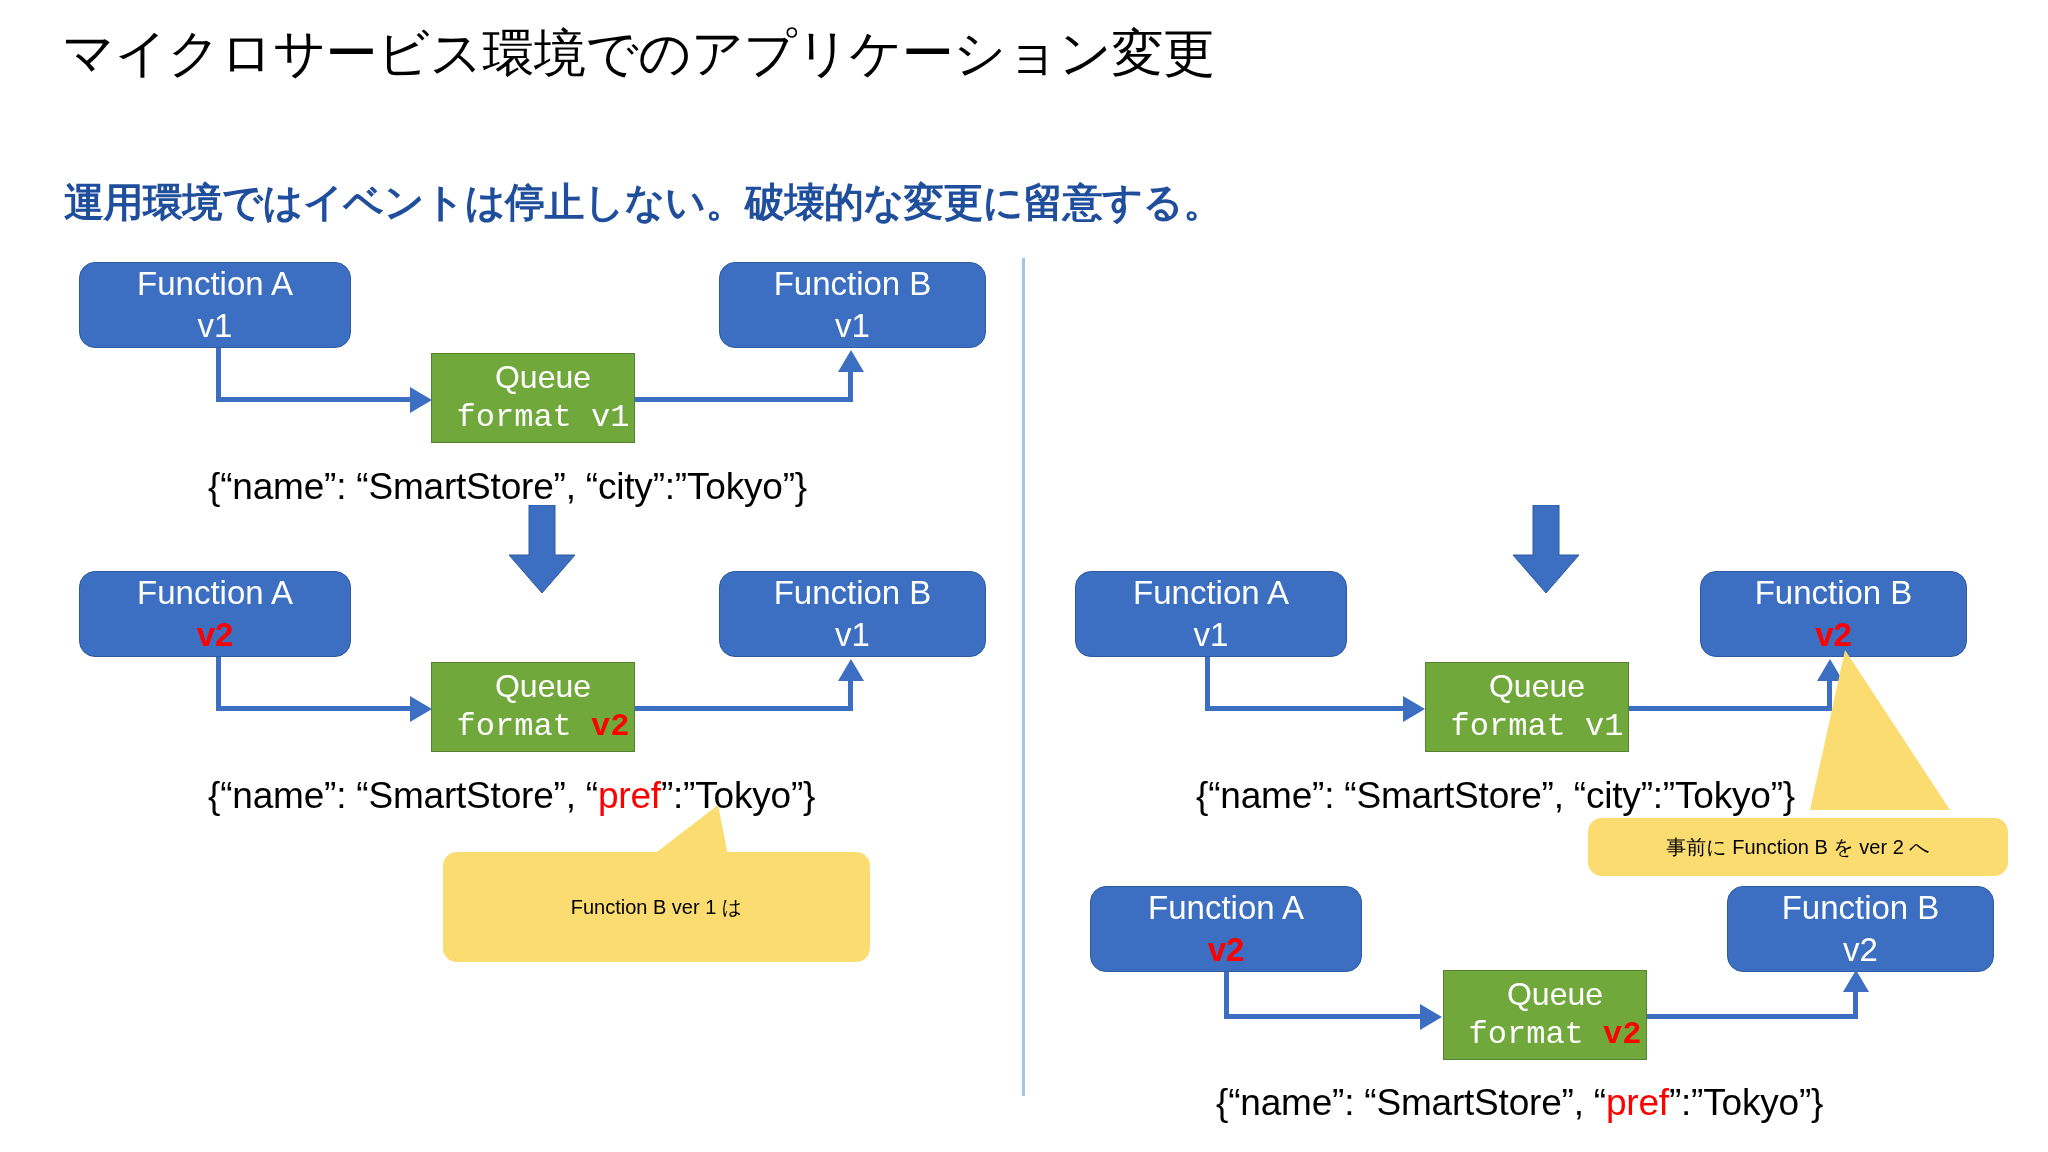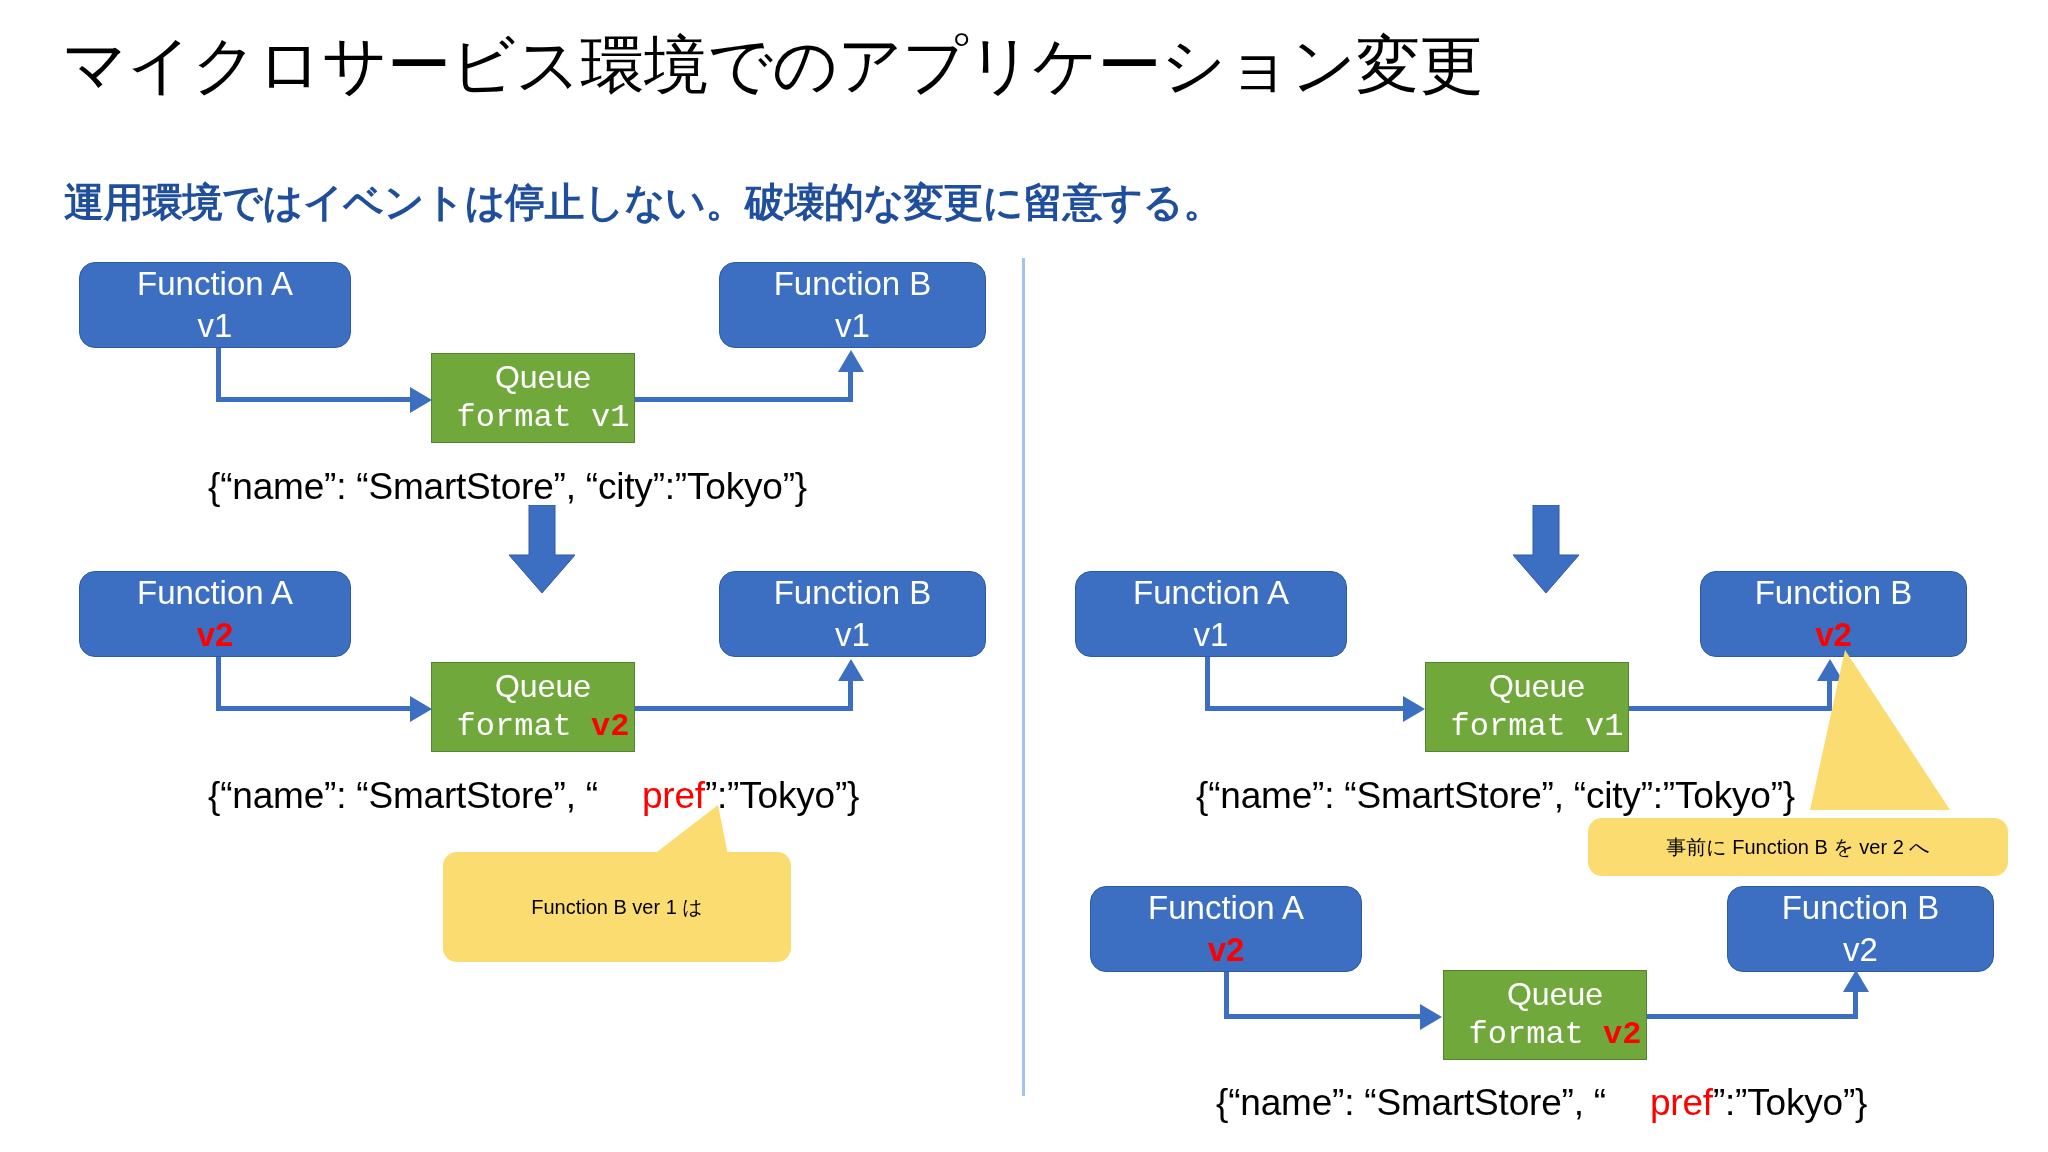"マイクロサービス環境でのアプリケーション変更" #slide-title { font-size: 64px -> 52px; top: 30px -> 24px }
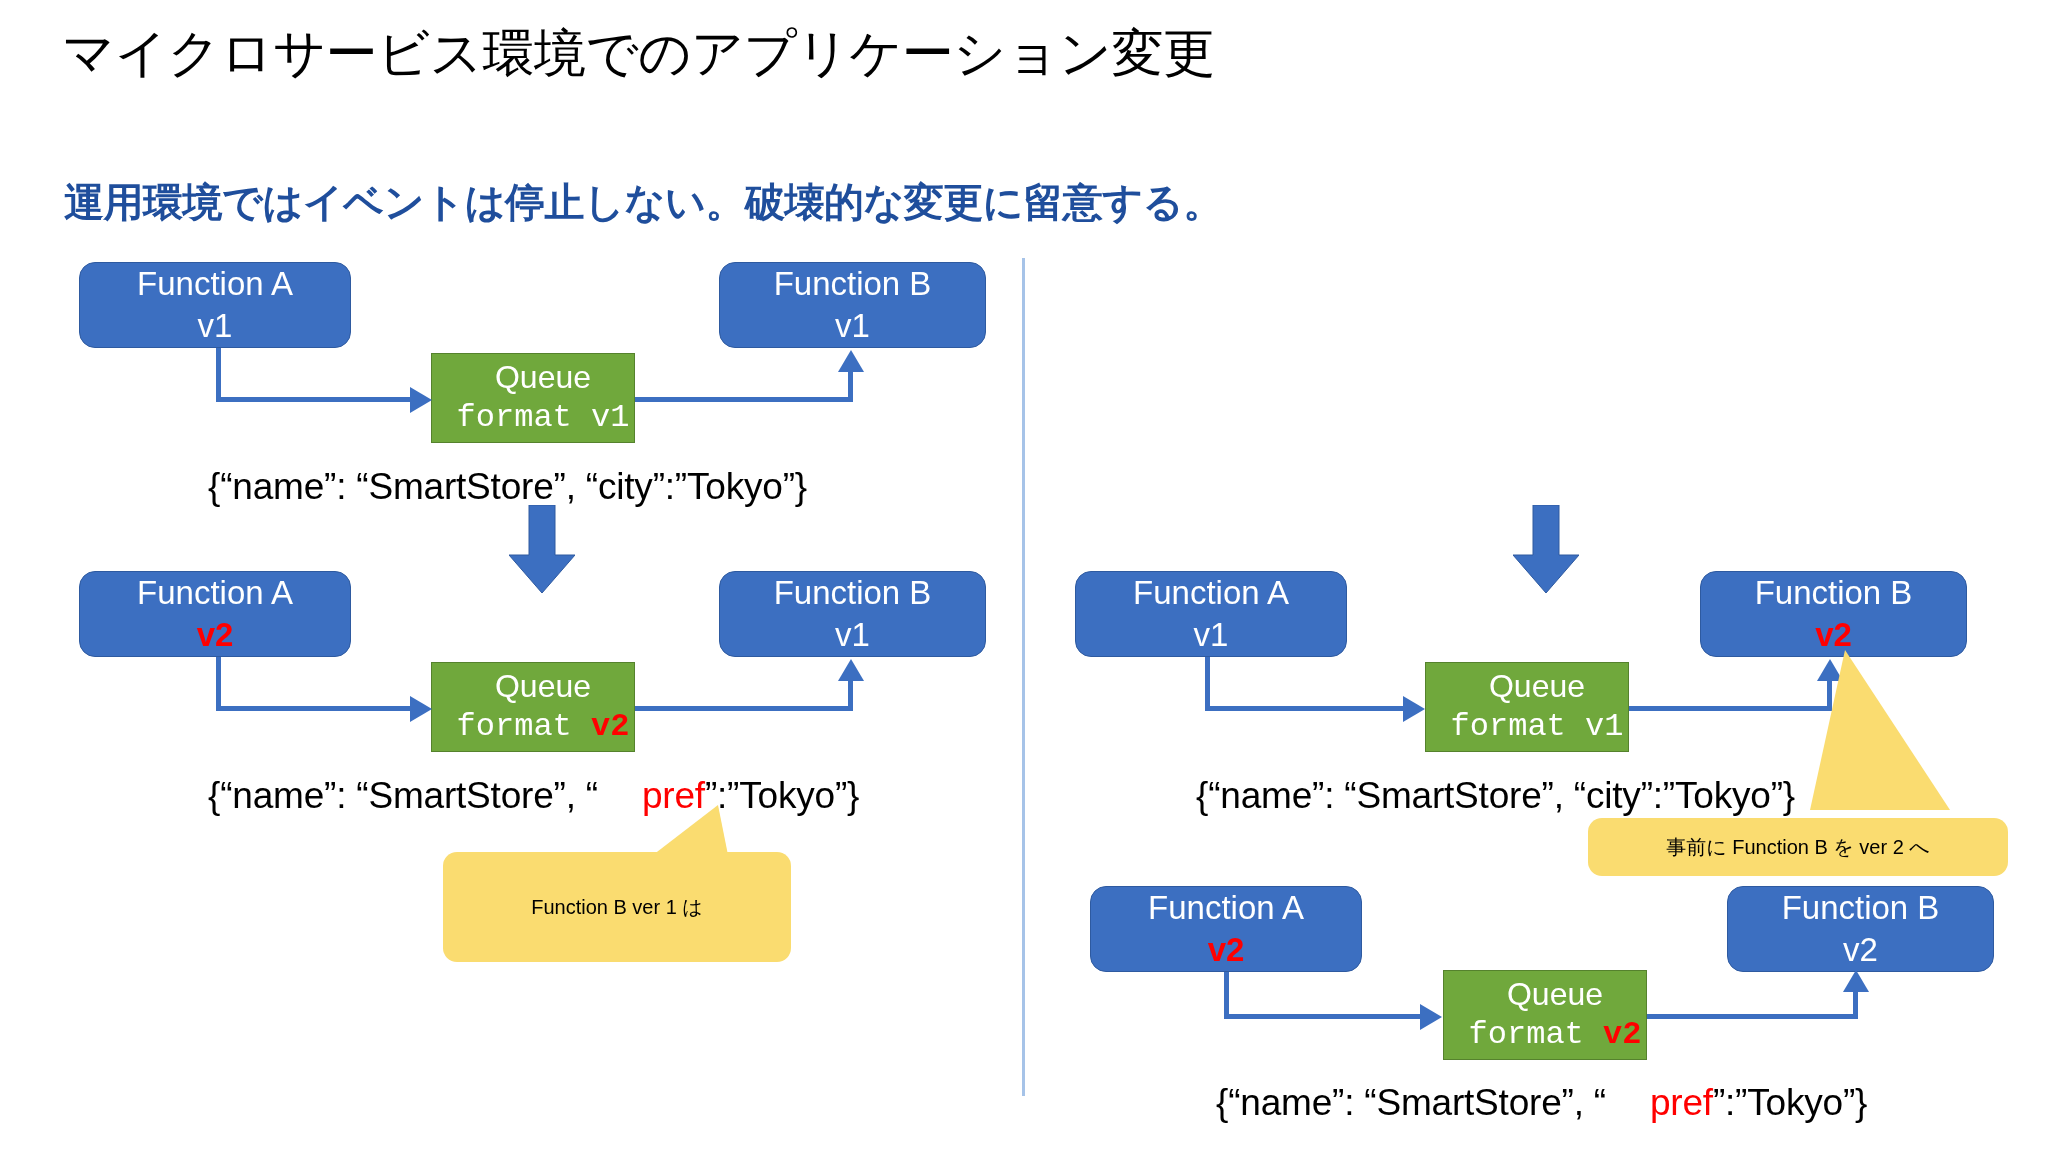"pref" .json-caption .red { margin-left: 44px -> none }
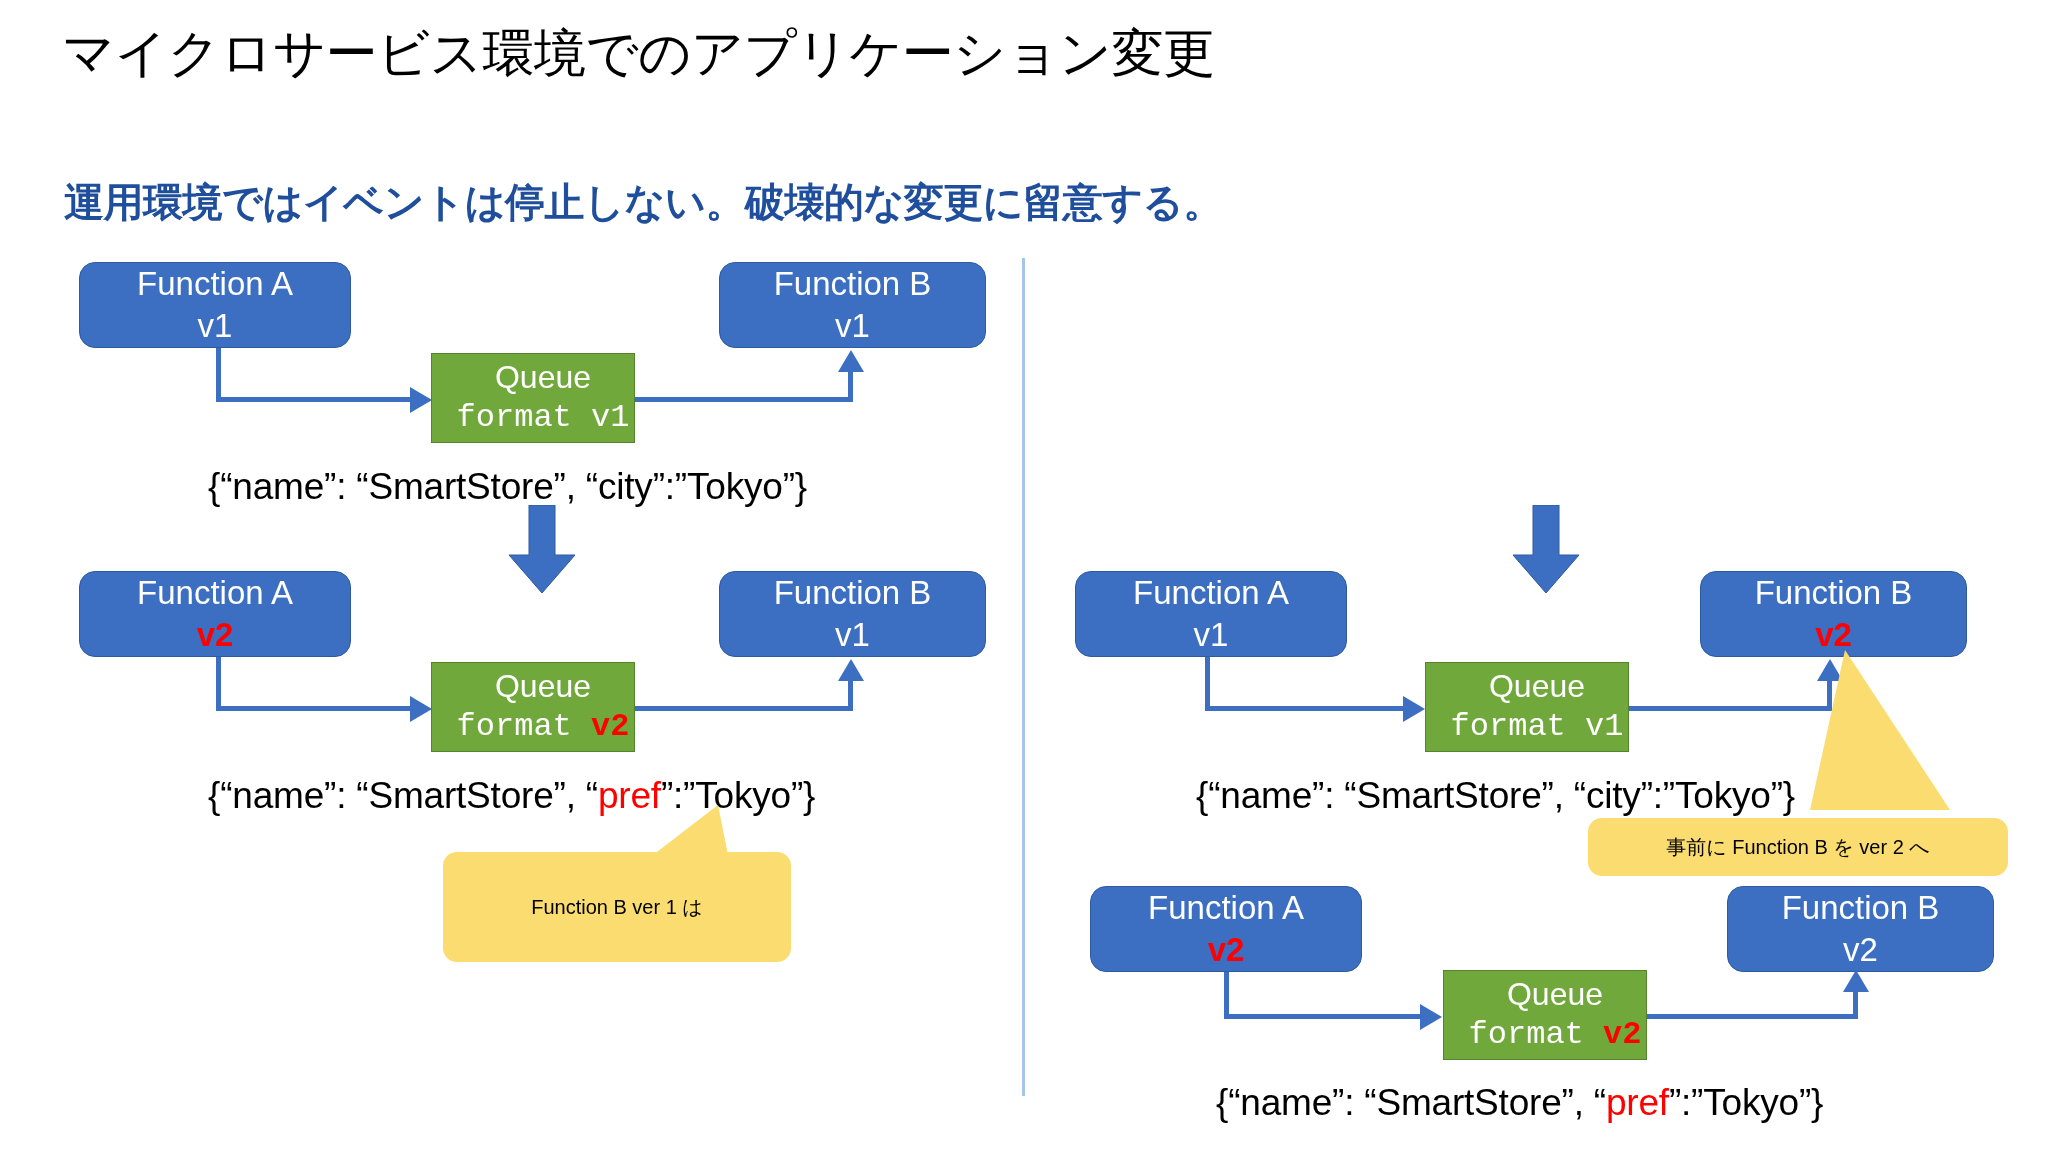"Function B ver 1 は" div.callout { width: 348px -> 427px }
